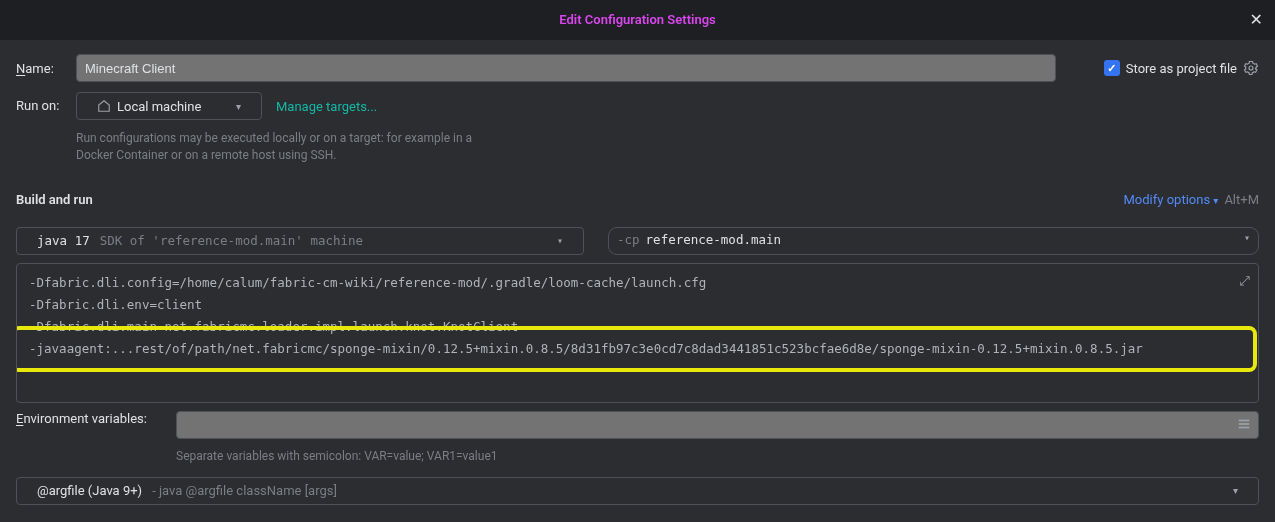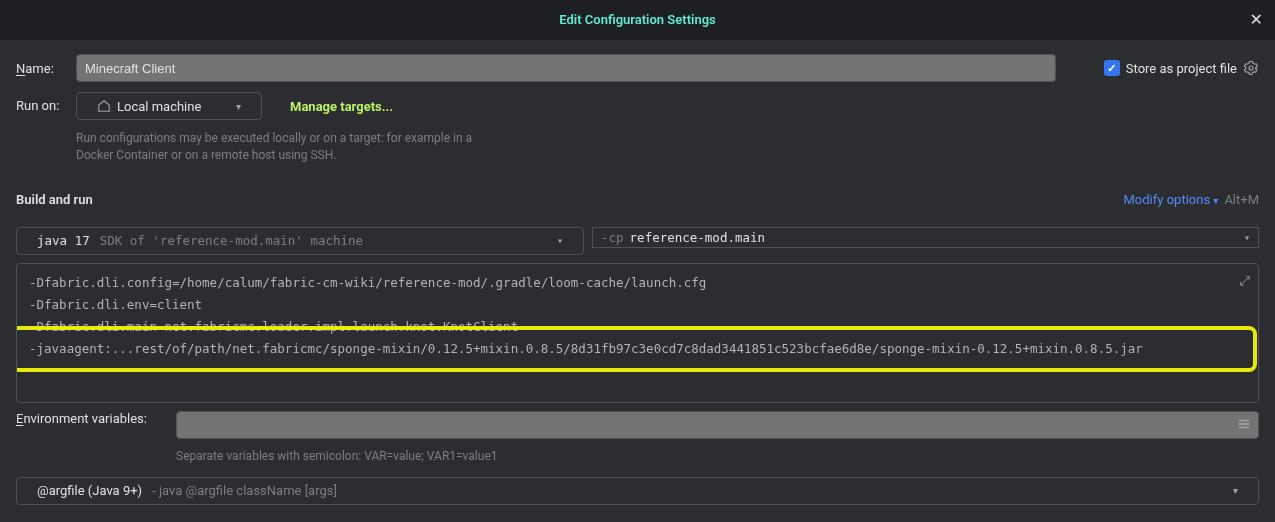"Edit Configuration Settings" .header-title { color: #5eead4 -> #d946ef }
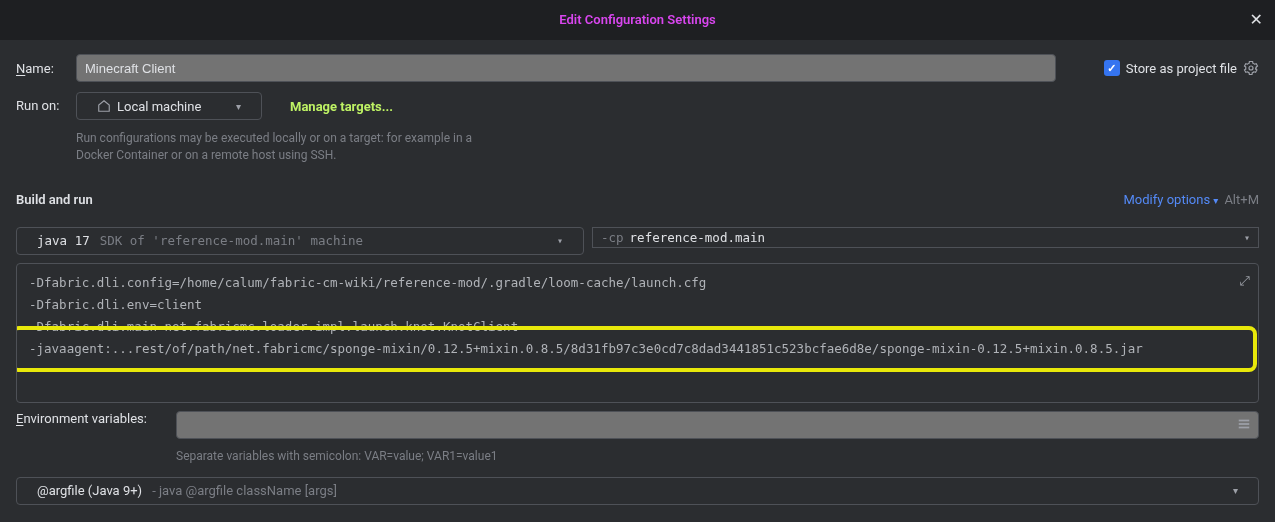"Manage targets..." .link { color: #bef264 -> #14b8a6; font-weight: bold -> none; margin-left: 28px -> 14px }
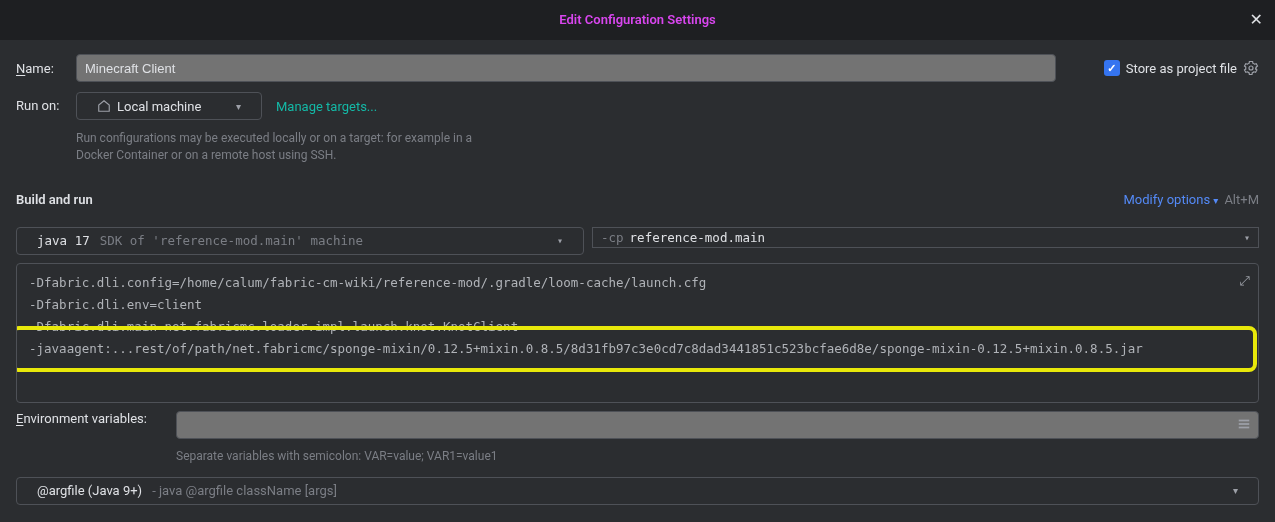"java 17" .two-col { gap: 8px -> 24px }
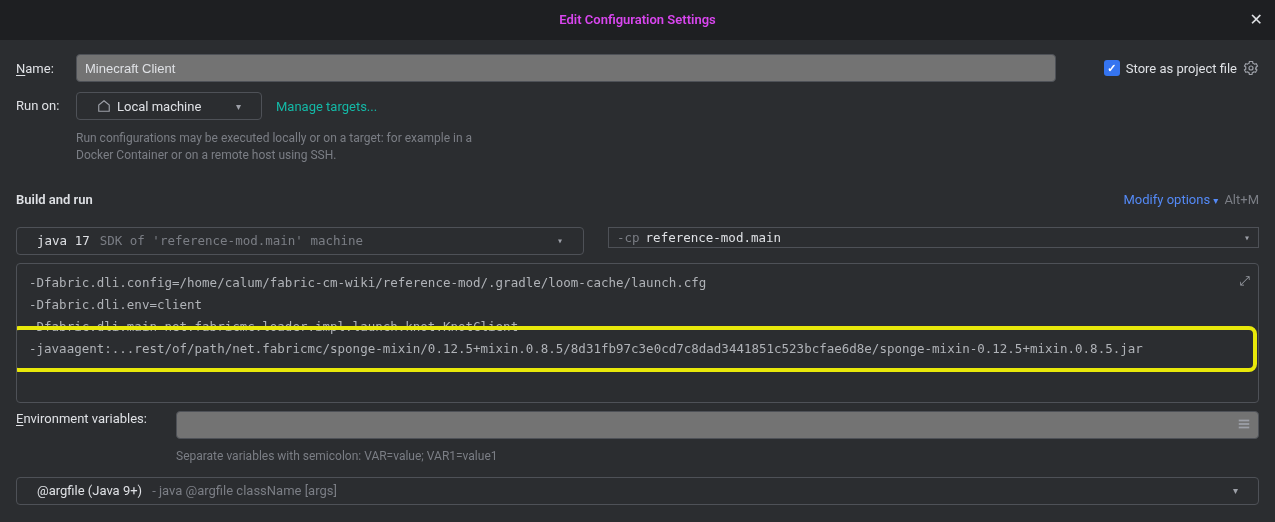"-cp" .cp-field { align-items: center -> none; border-radius: 0 -> 9px; height: 21px -> 28px }
